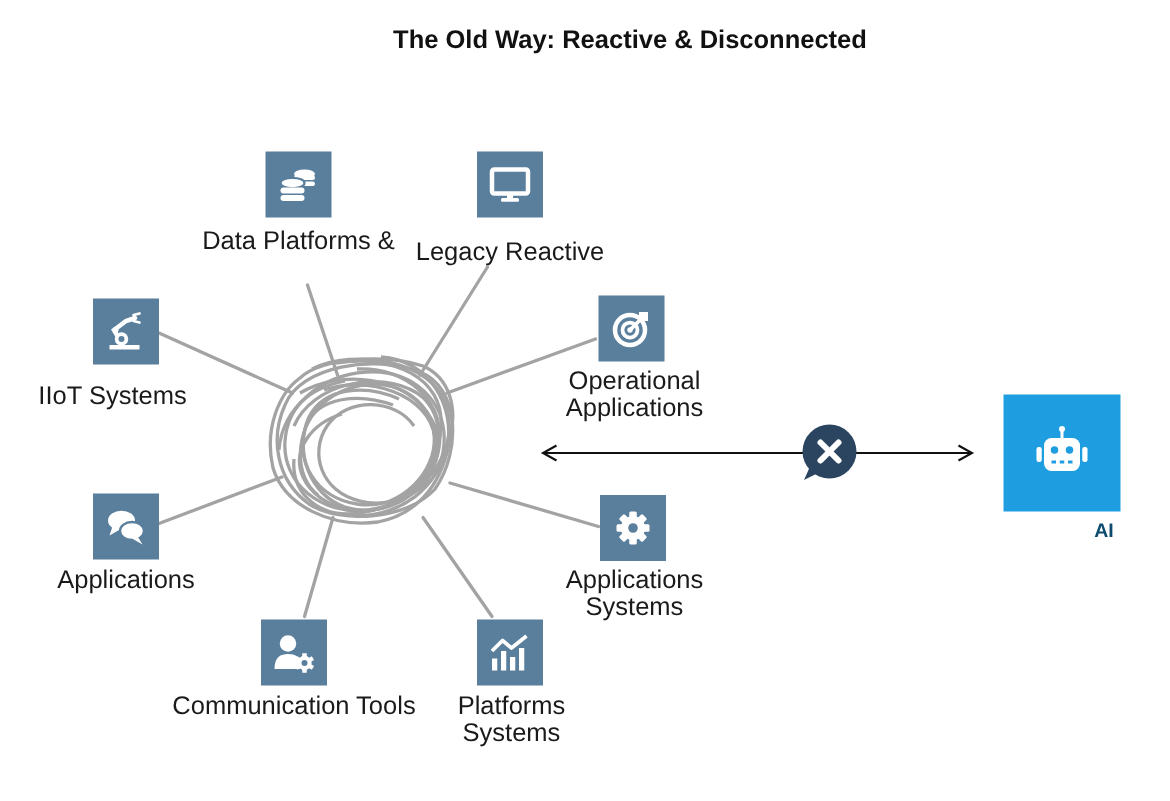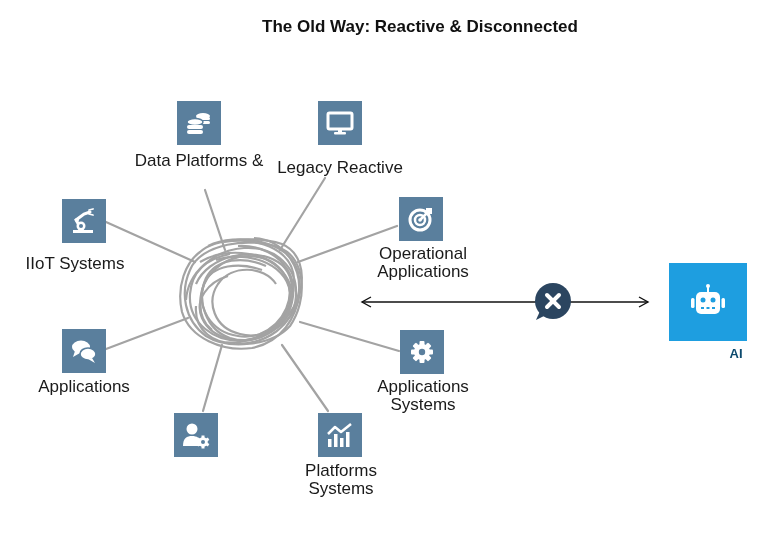"Communication Tools" div { html: none -> <div>Communication Tools</div> }
